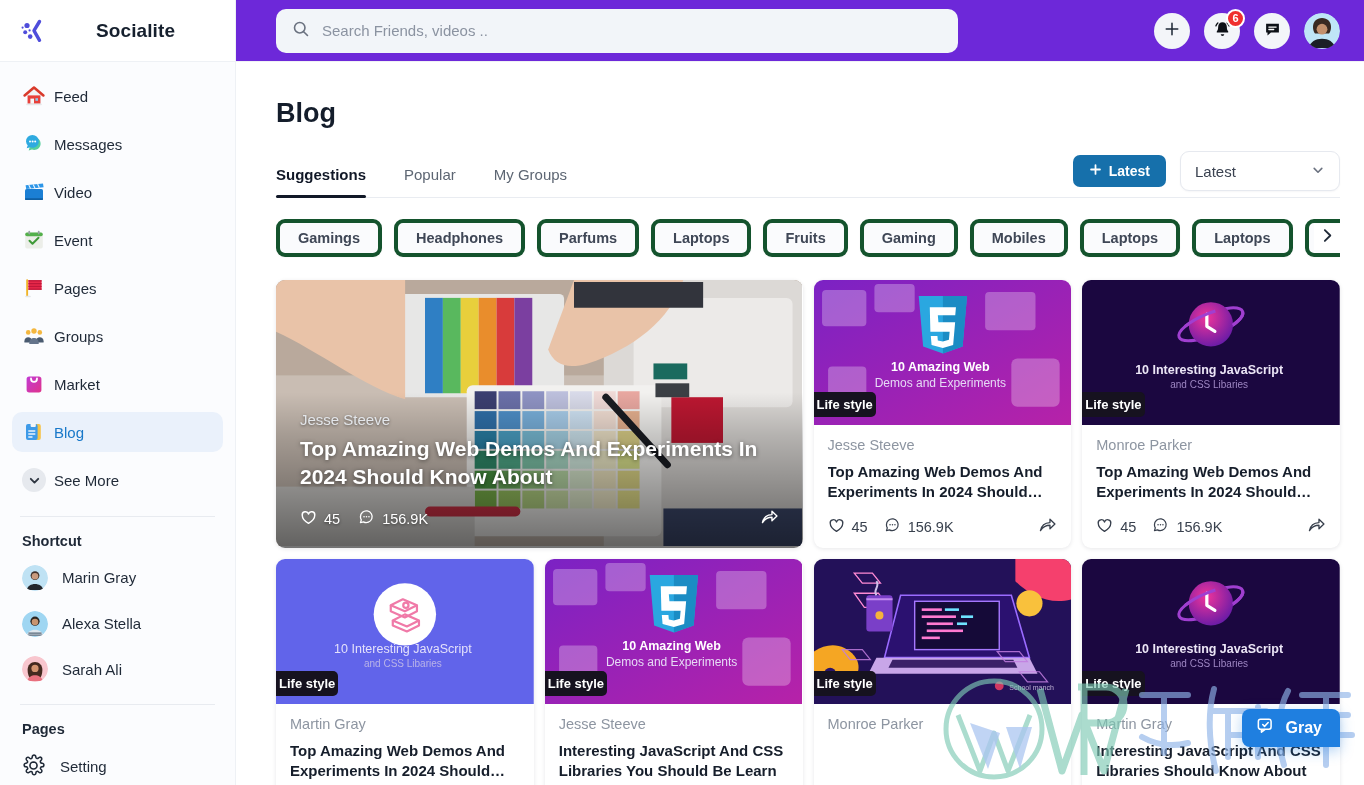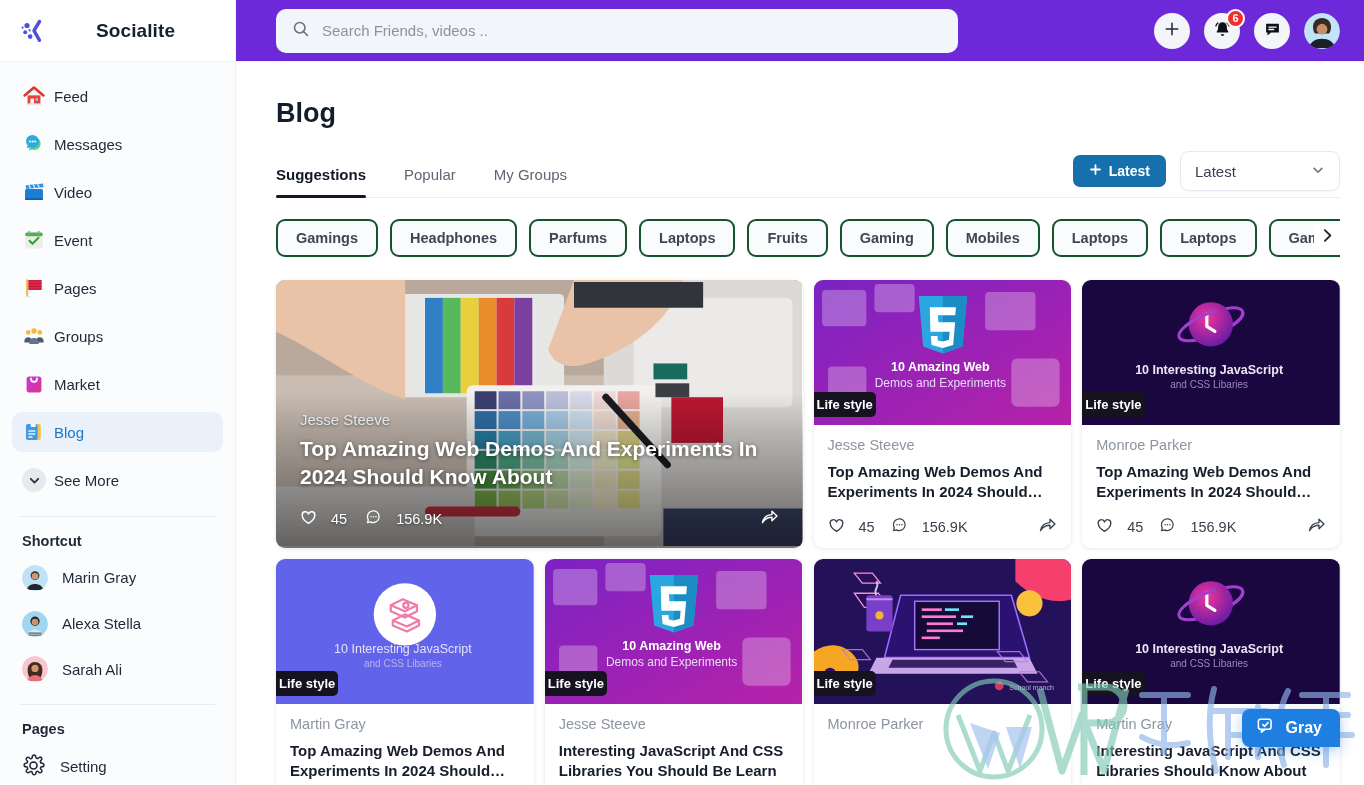"Gamings" .chip { border: 2px solid #14532d -> 4px solid #14532d }
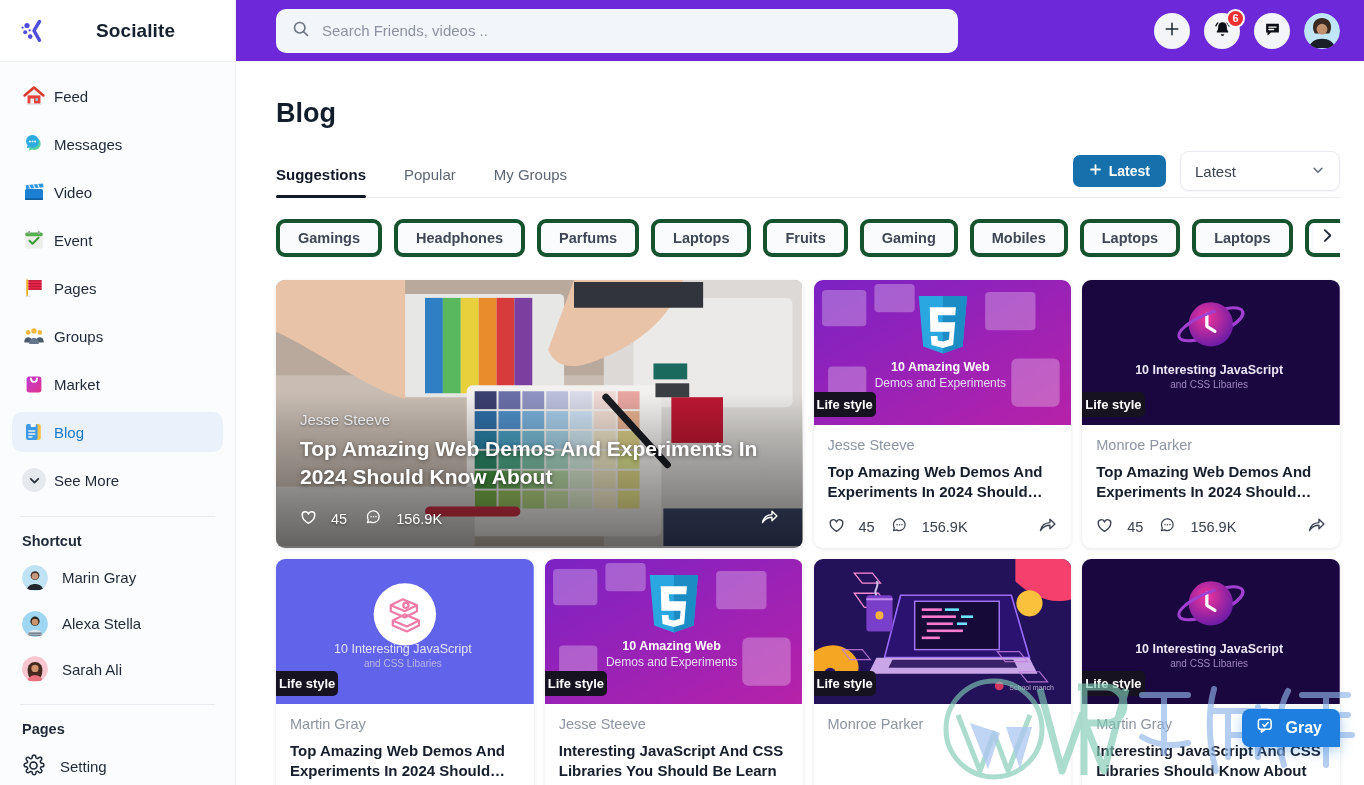"45" .meta-item { gap: 14px -> 7px }
